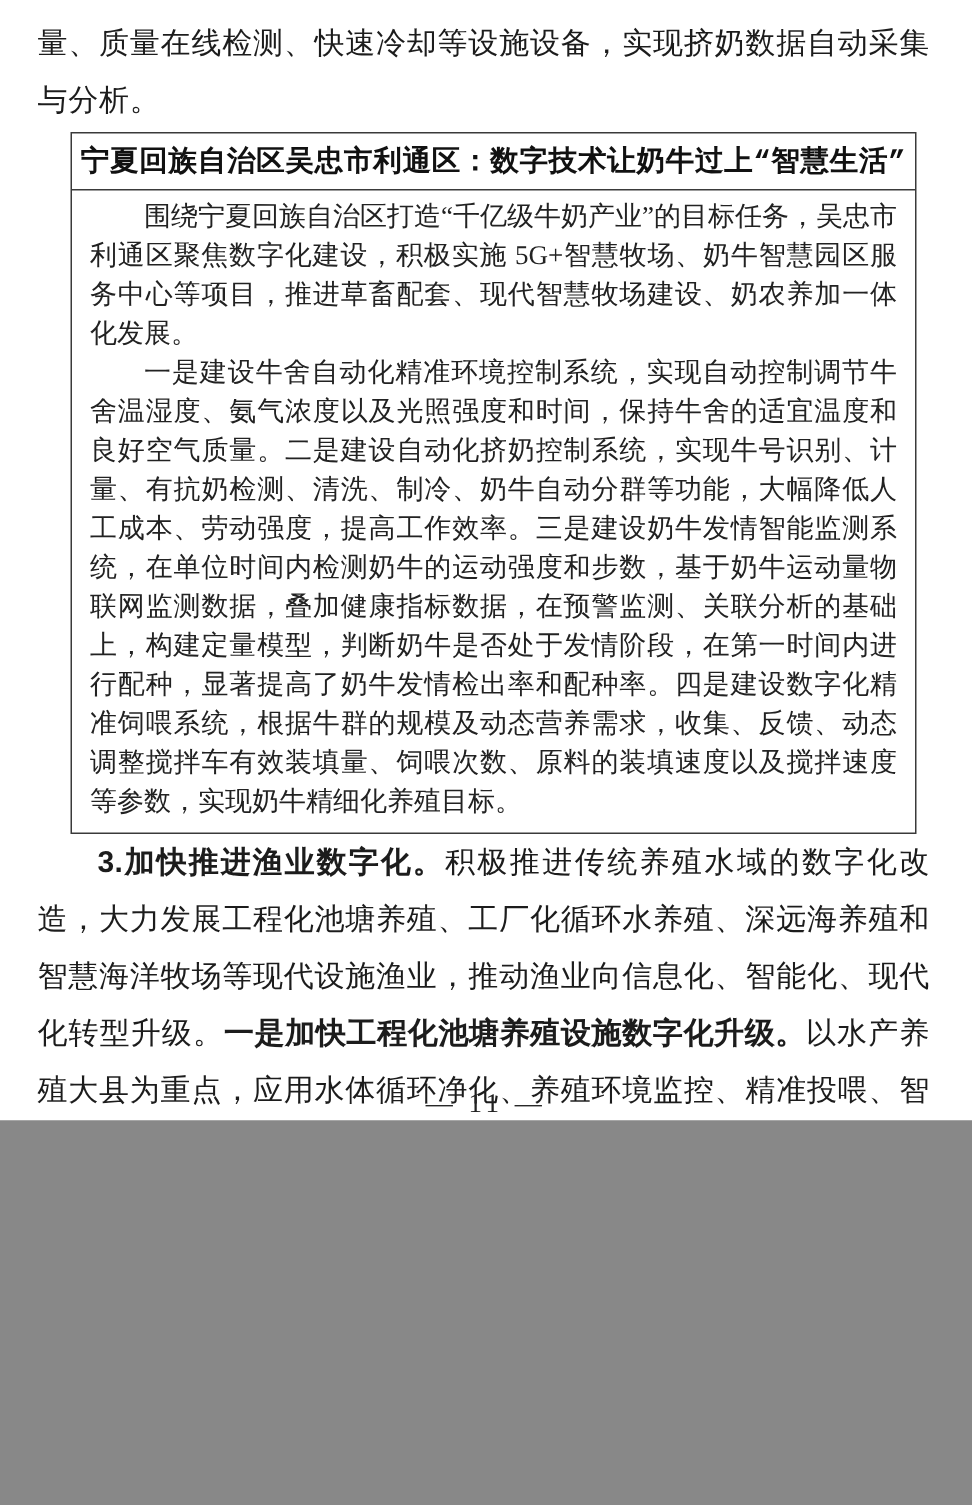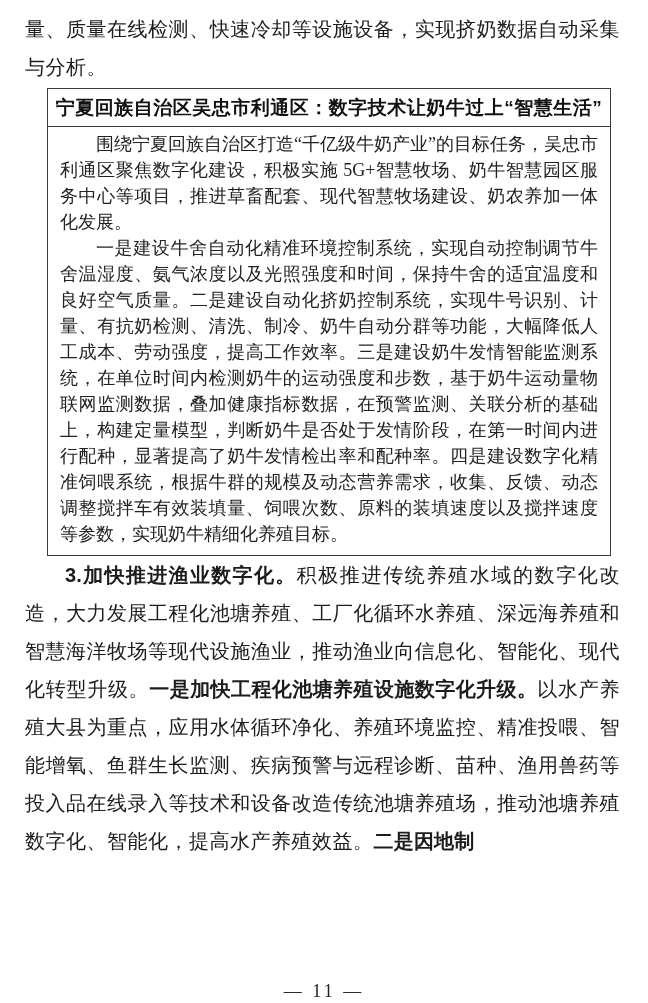"量、质量在线检测、快速冷却等设施设备，实现挤奶数据自动采集与分析。" .page { height: 1003px -> 747px }
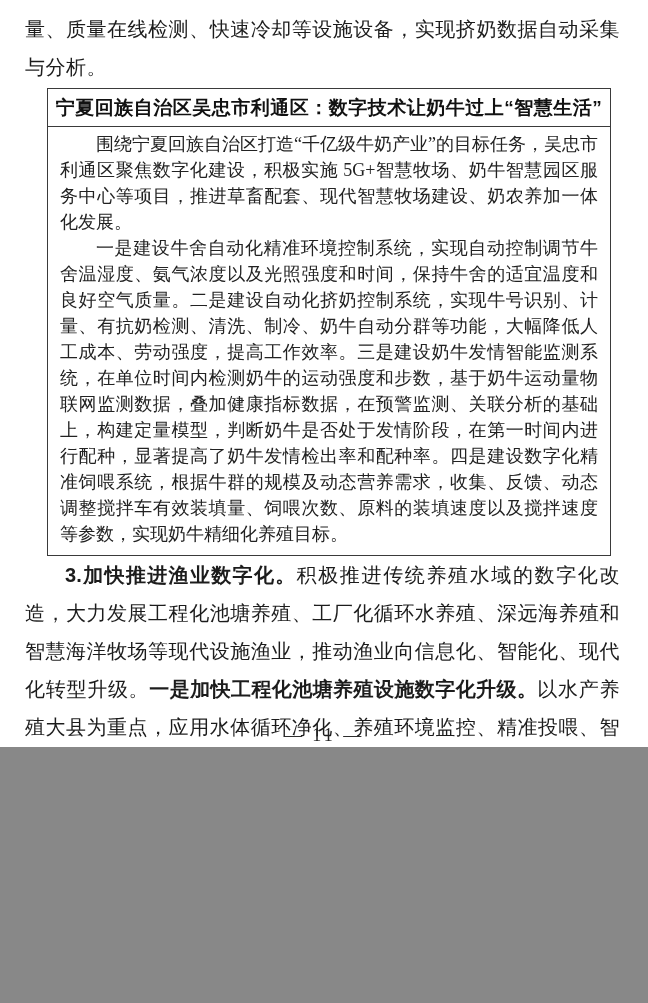"宁夏回族自治区吴忠市利通区：数字技术让奶牛过上“智慧生活”" .box-title { font-family: Liberation Sans, sans-serif -> Liberation Mono, monospace }
